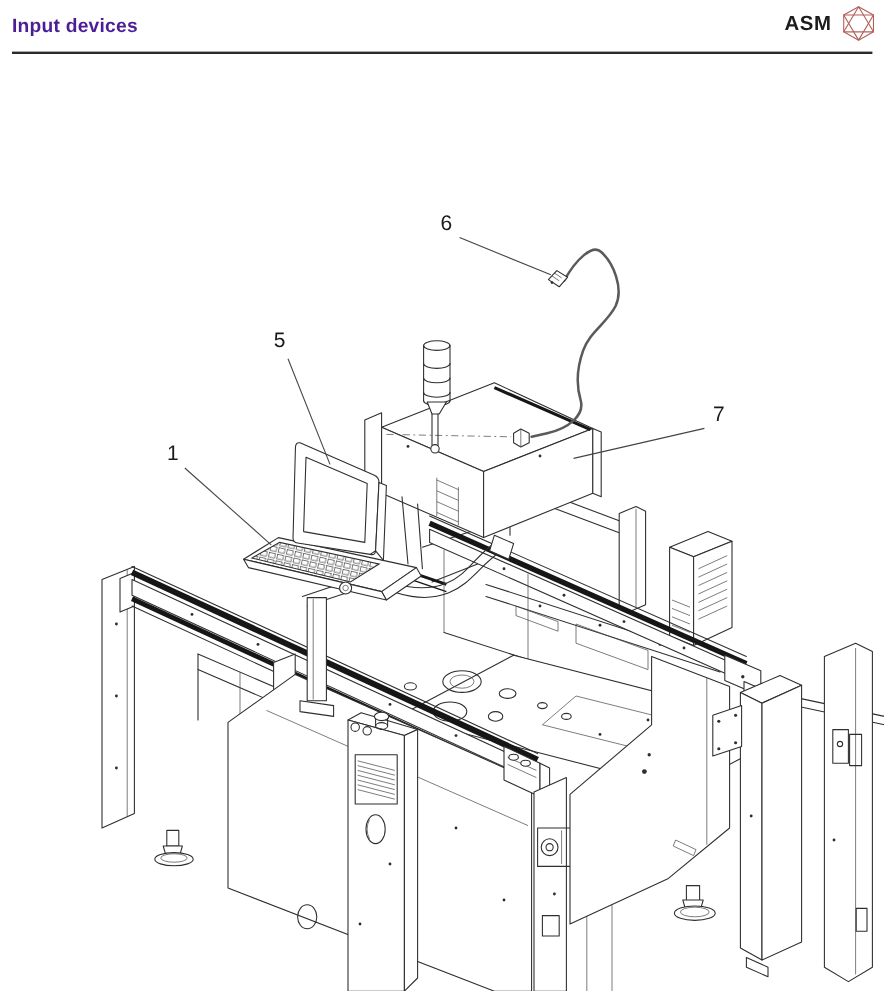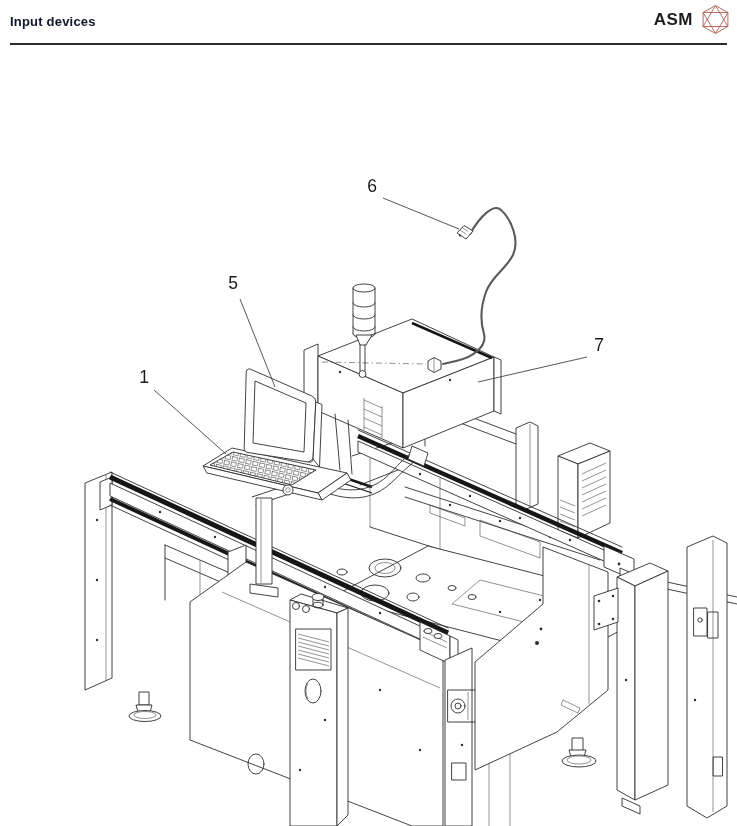"Input devices" .page-title { color: #0f172a -> #4c1d95; font-size: 13px -> 16px }
